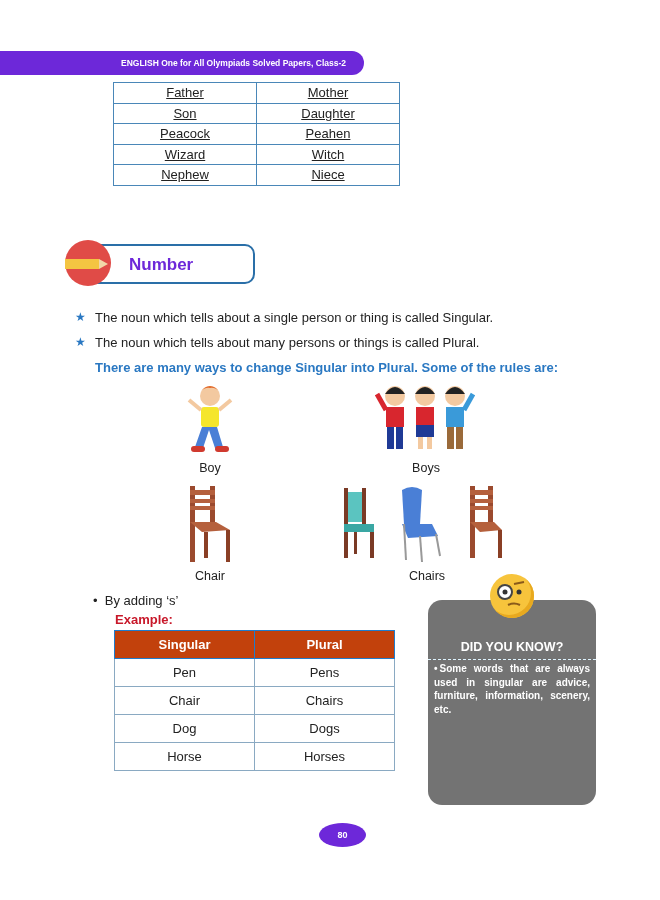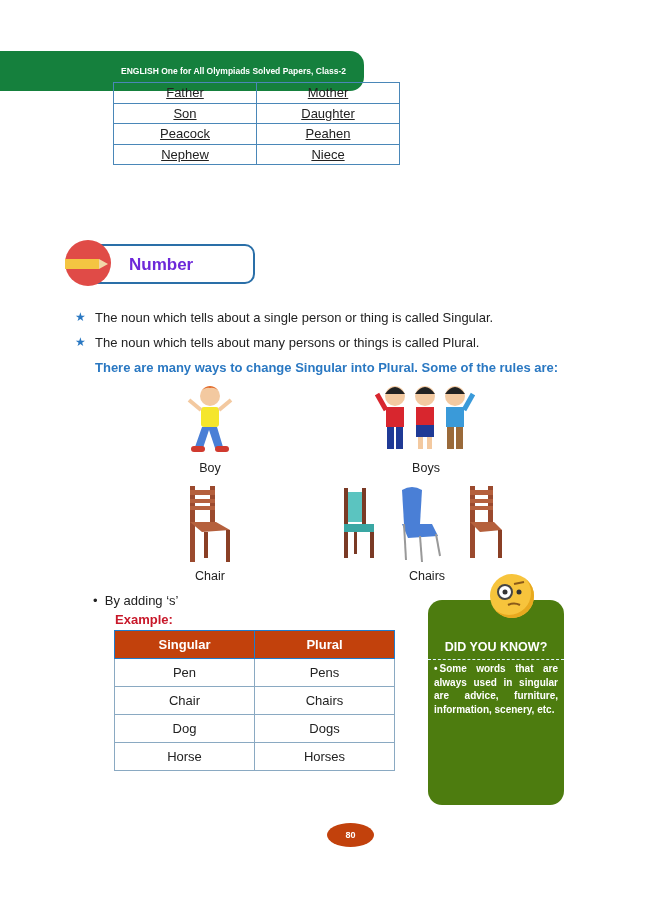"ENGLISH One for All Olympiads" .header-bar { background: #15803d -> #6d28d9; height: 40px -> 24px }
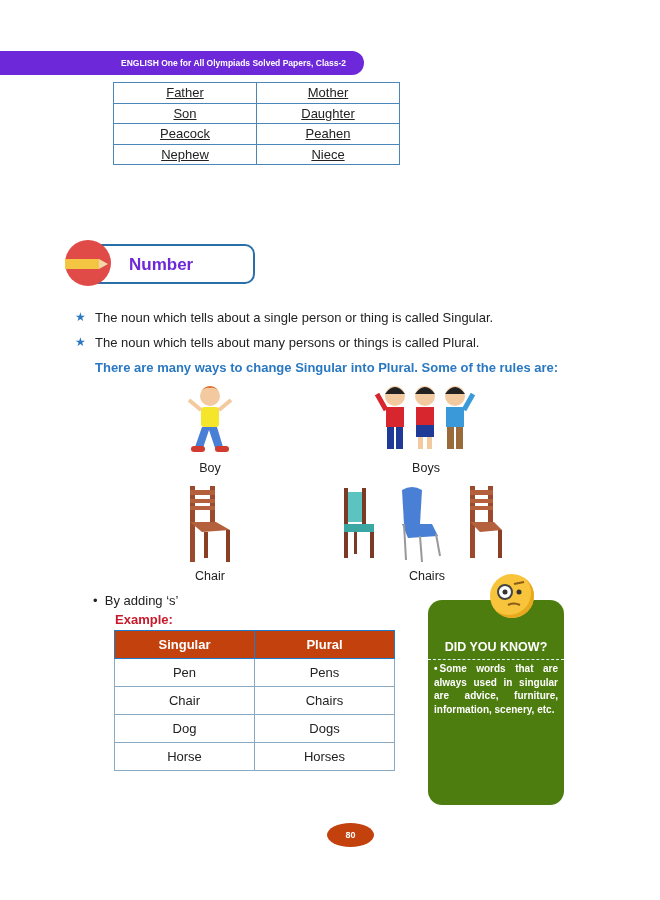"Wizard" tr { html: none -> <tr> <td>Wizard</td> <td>Witch</td> </tr> }
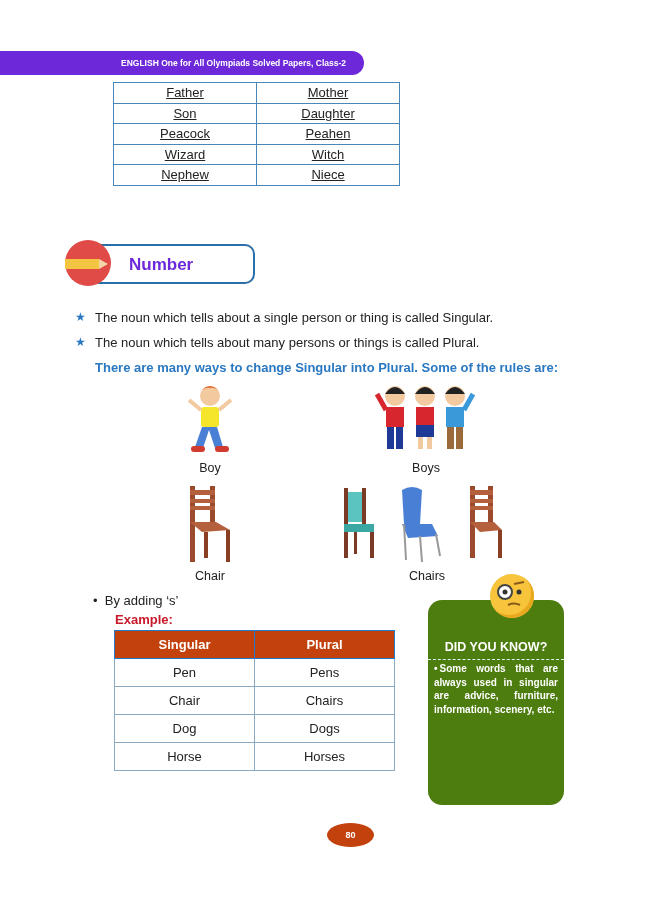"DID YOU KNOW?" .dyk { background: #4d7c0f -> #737373; width: 136px -> 168px }
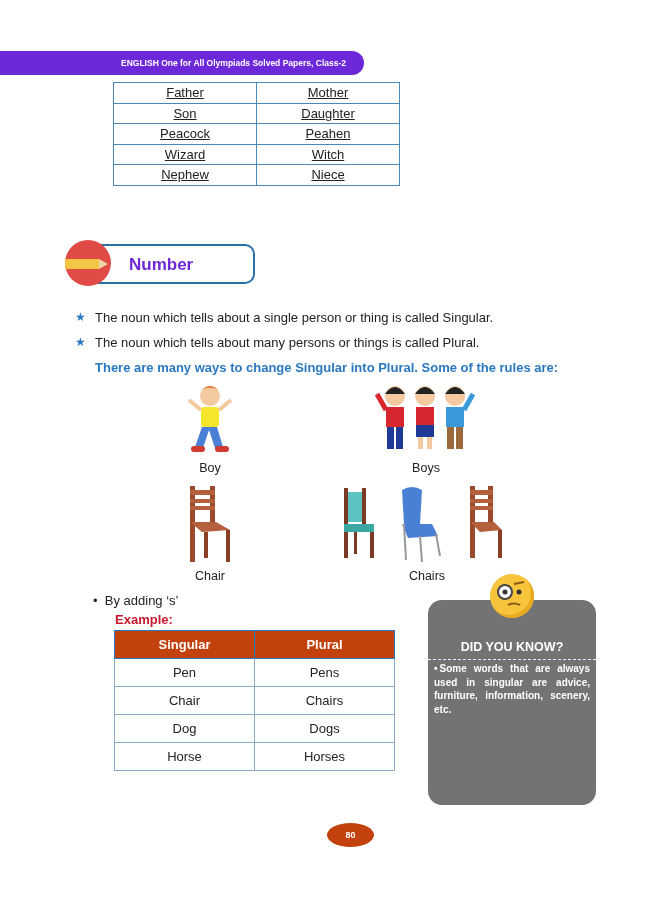"80" .page-num { background: #c2410c -> #6d28d9; margin-left: 8px -> none }
